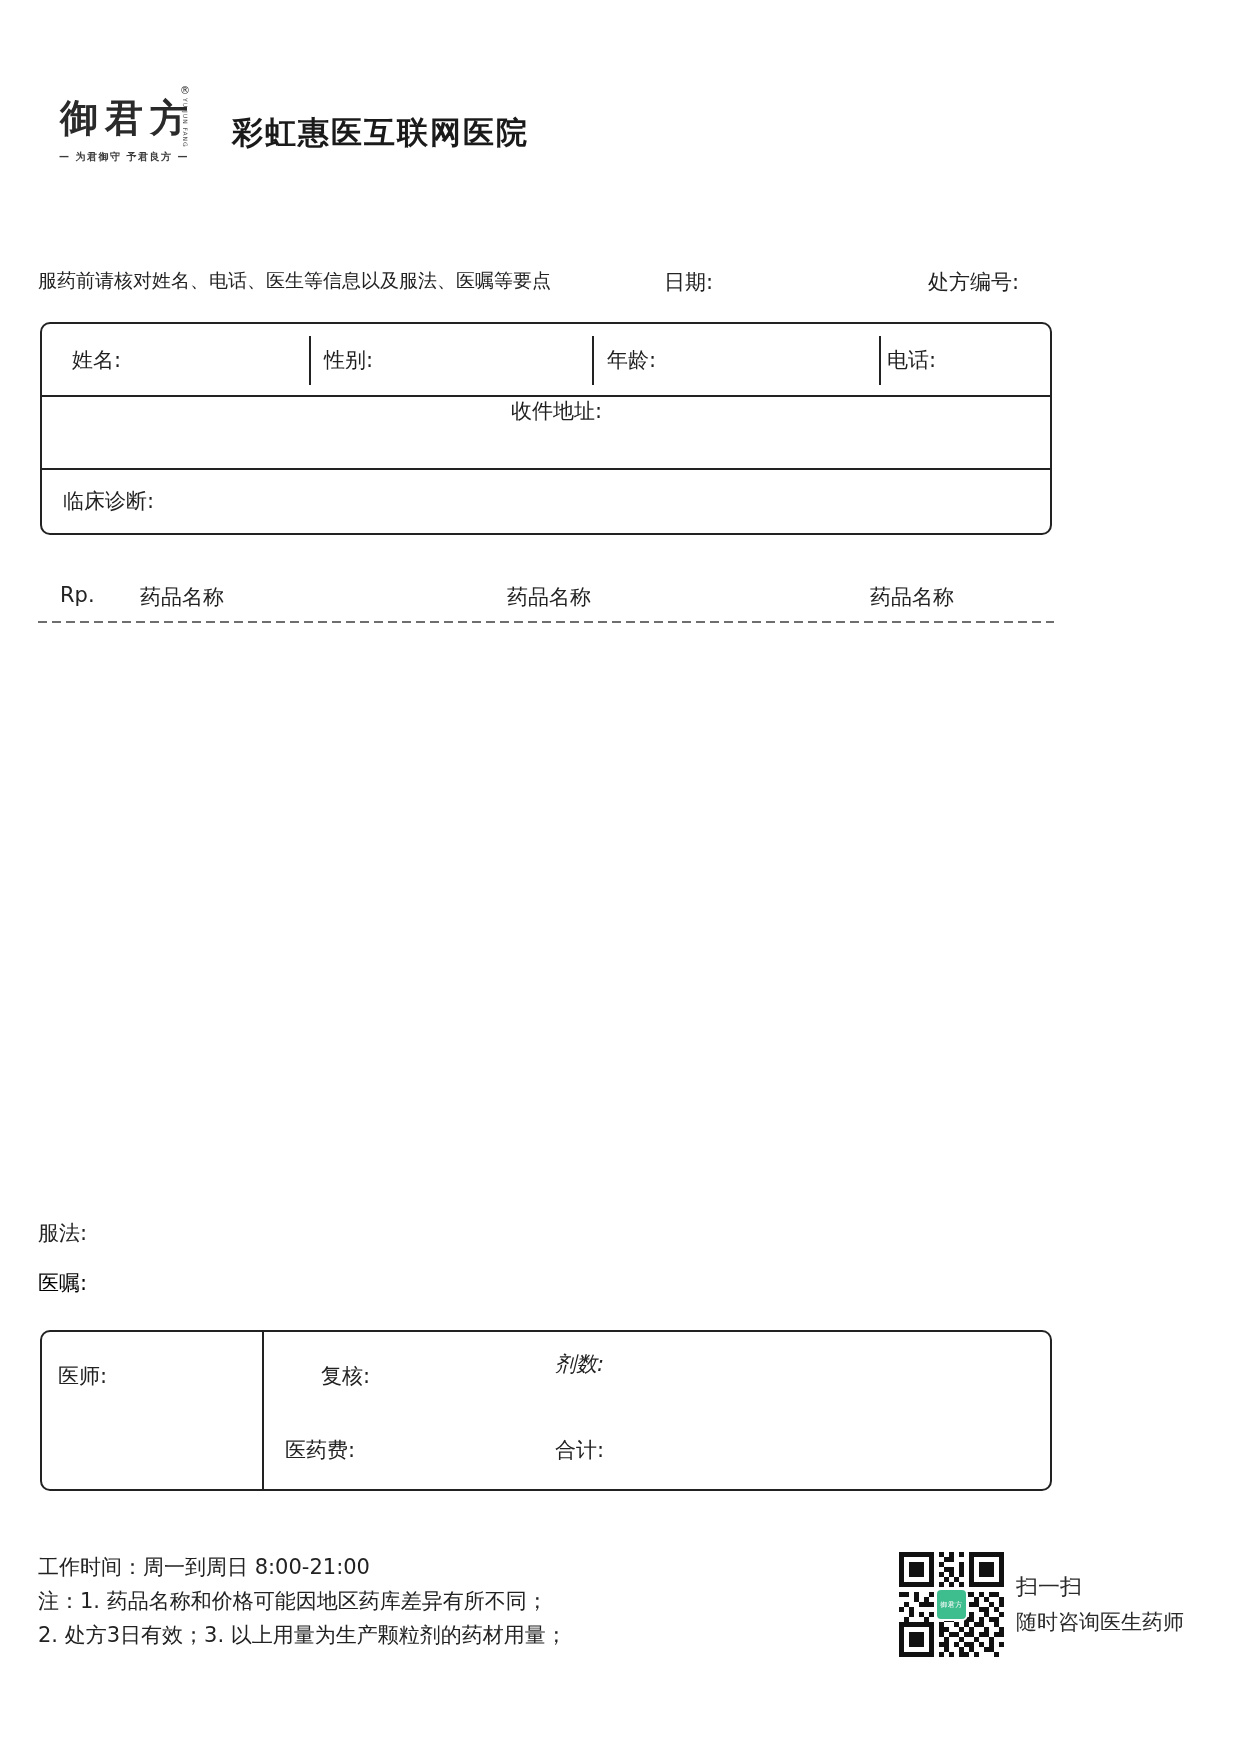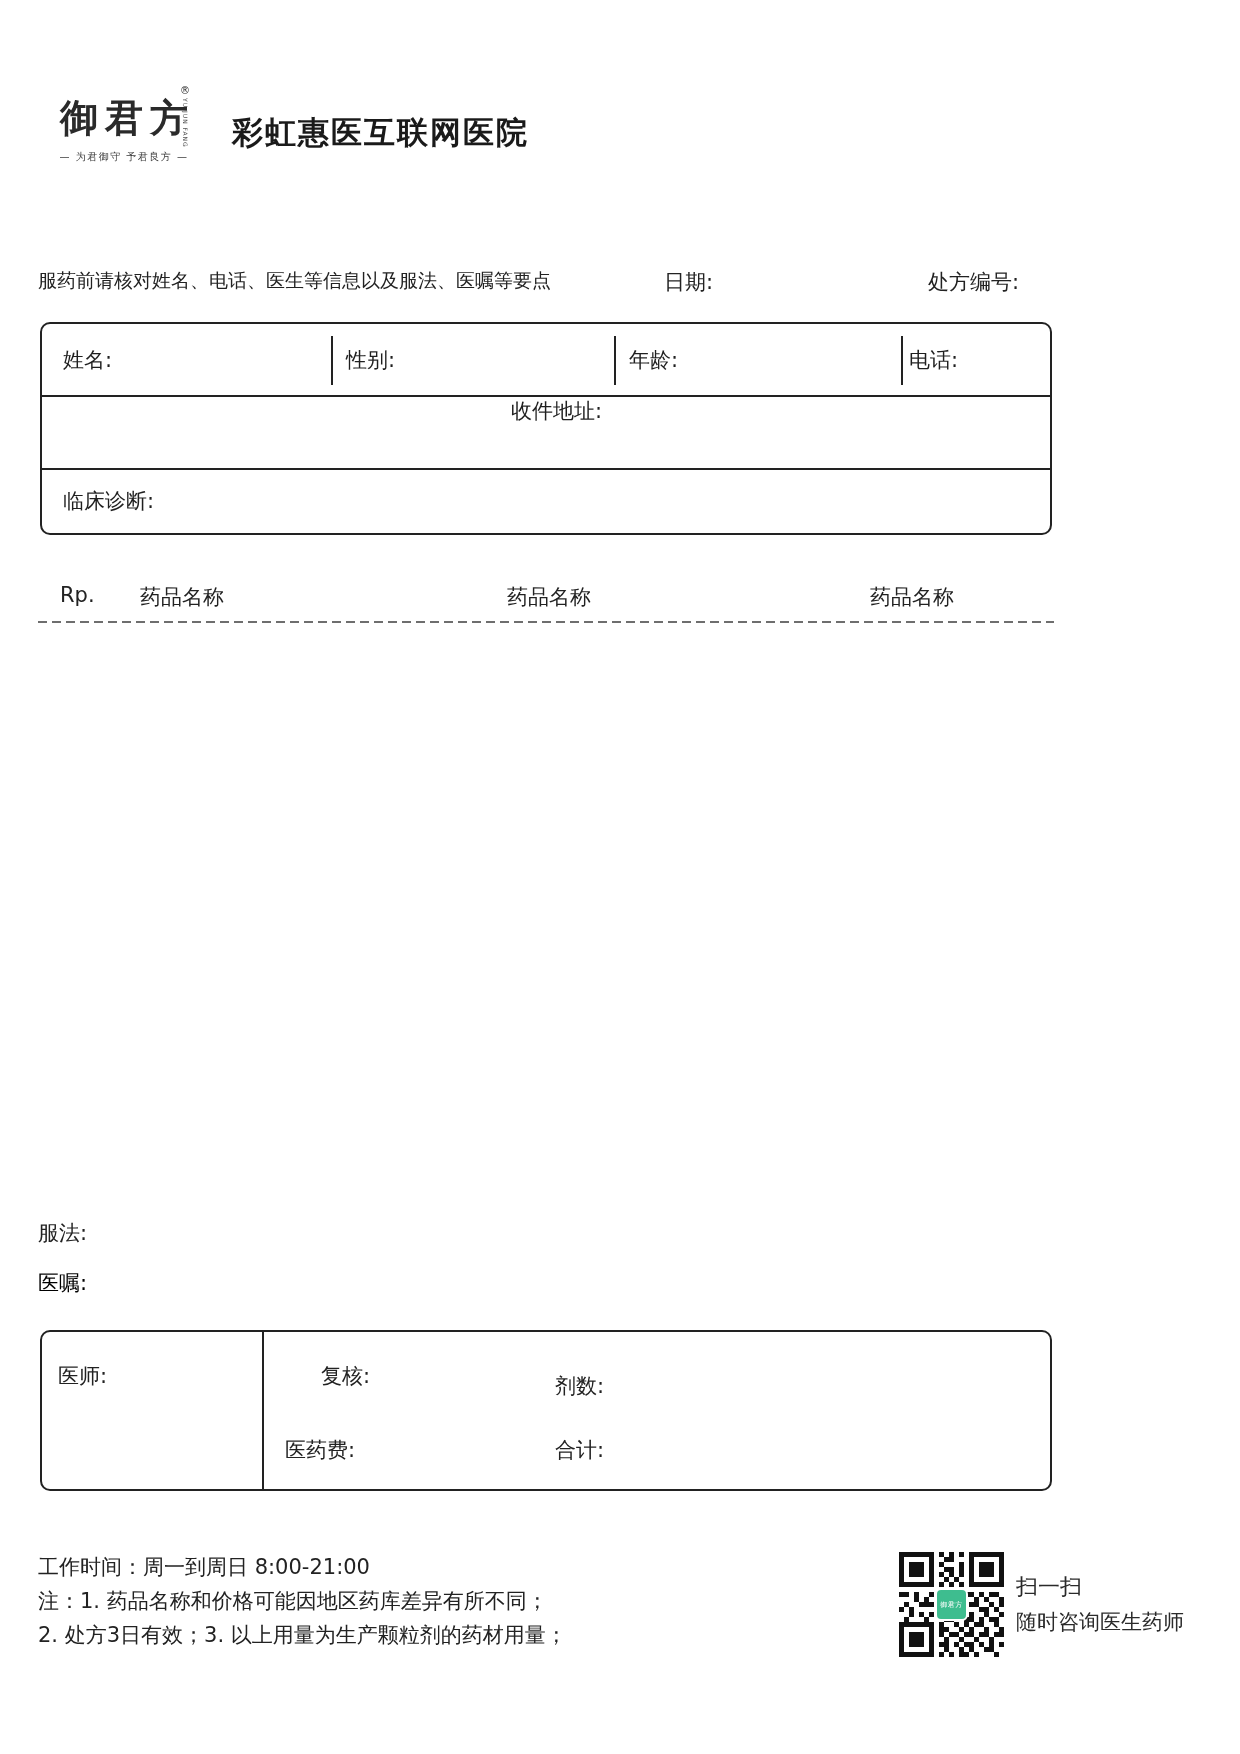"— 为君御守 予君良方 —" .logo-tagline { font-weight: none -> bold }
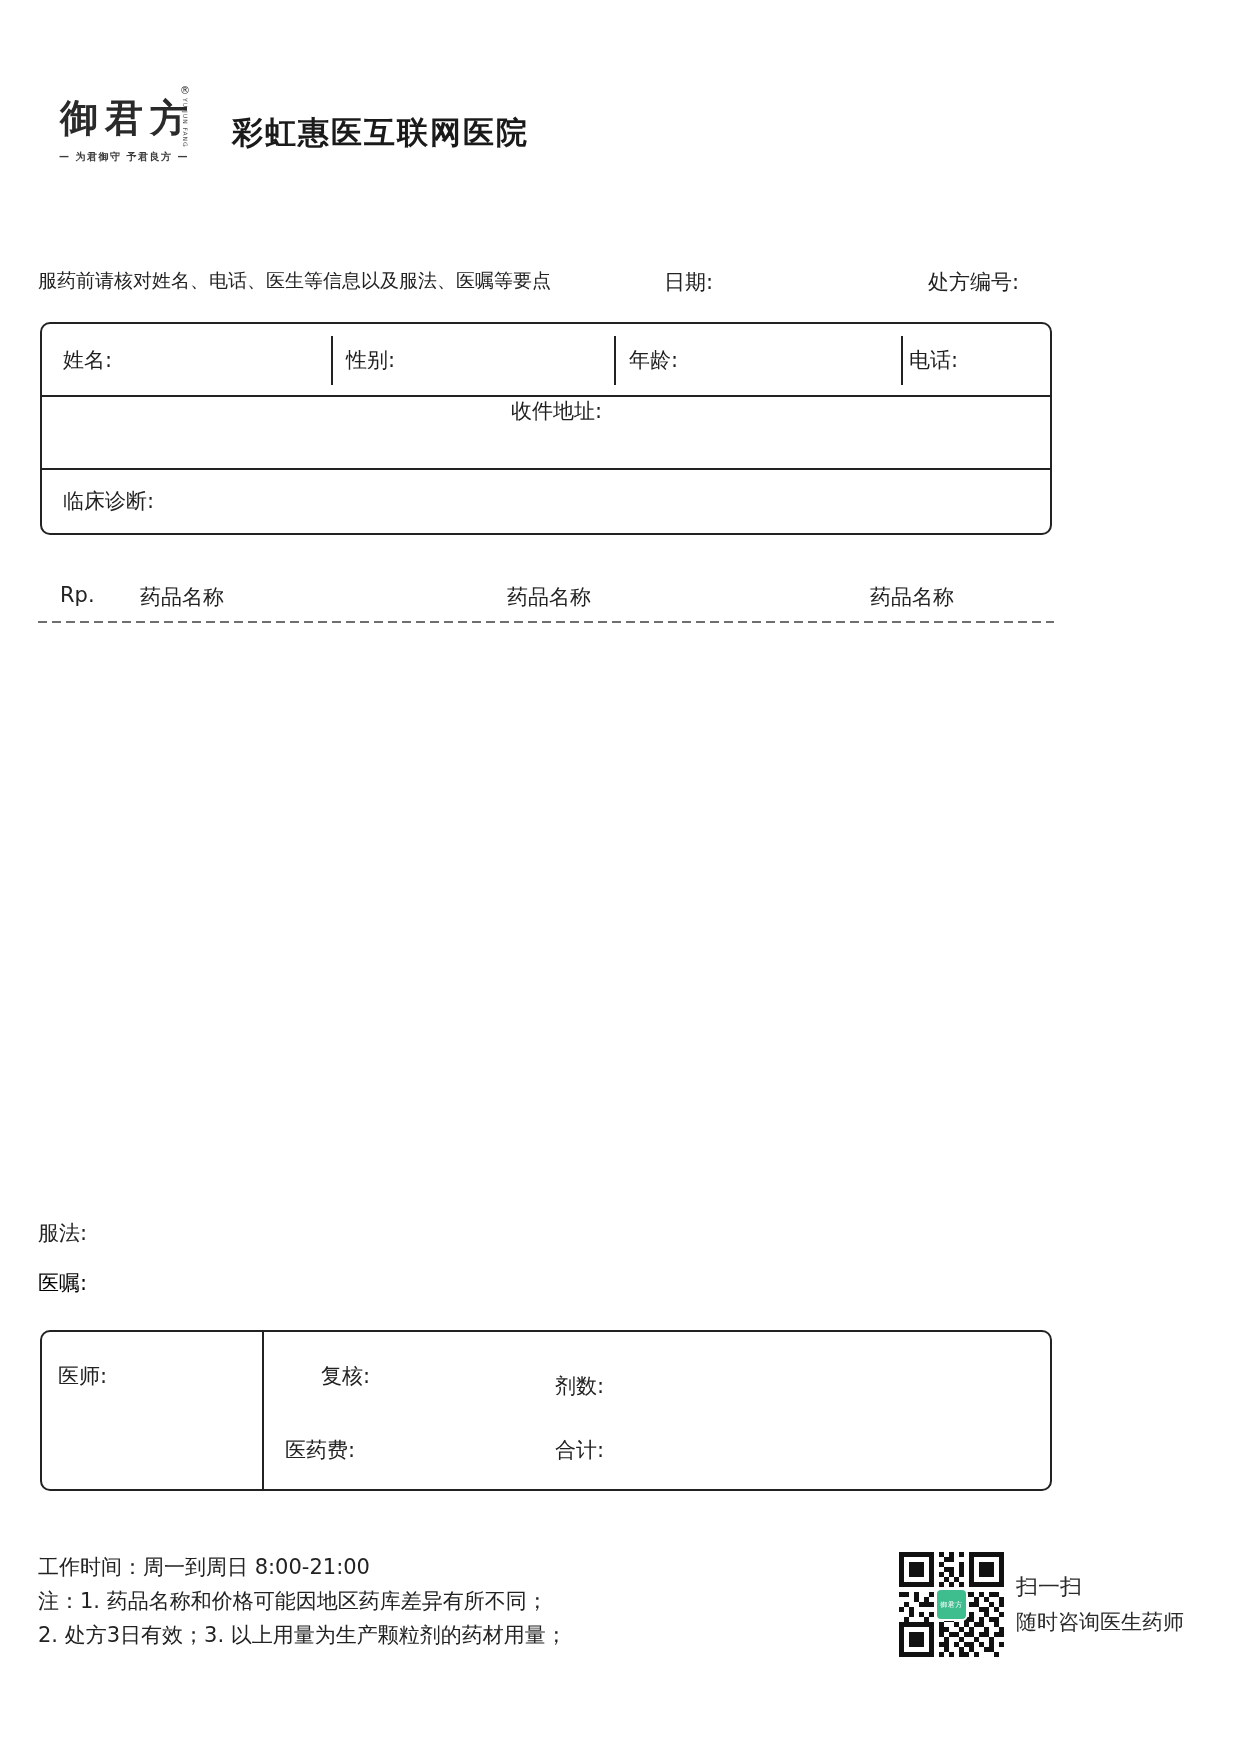"姓名:" .pb-cell.c1 { padding-left: 21px -> 30px; width: 289px -> 267px }
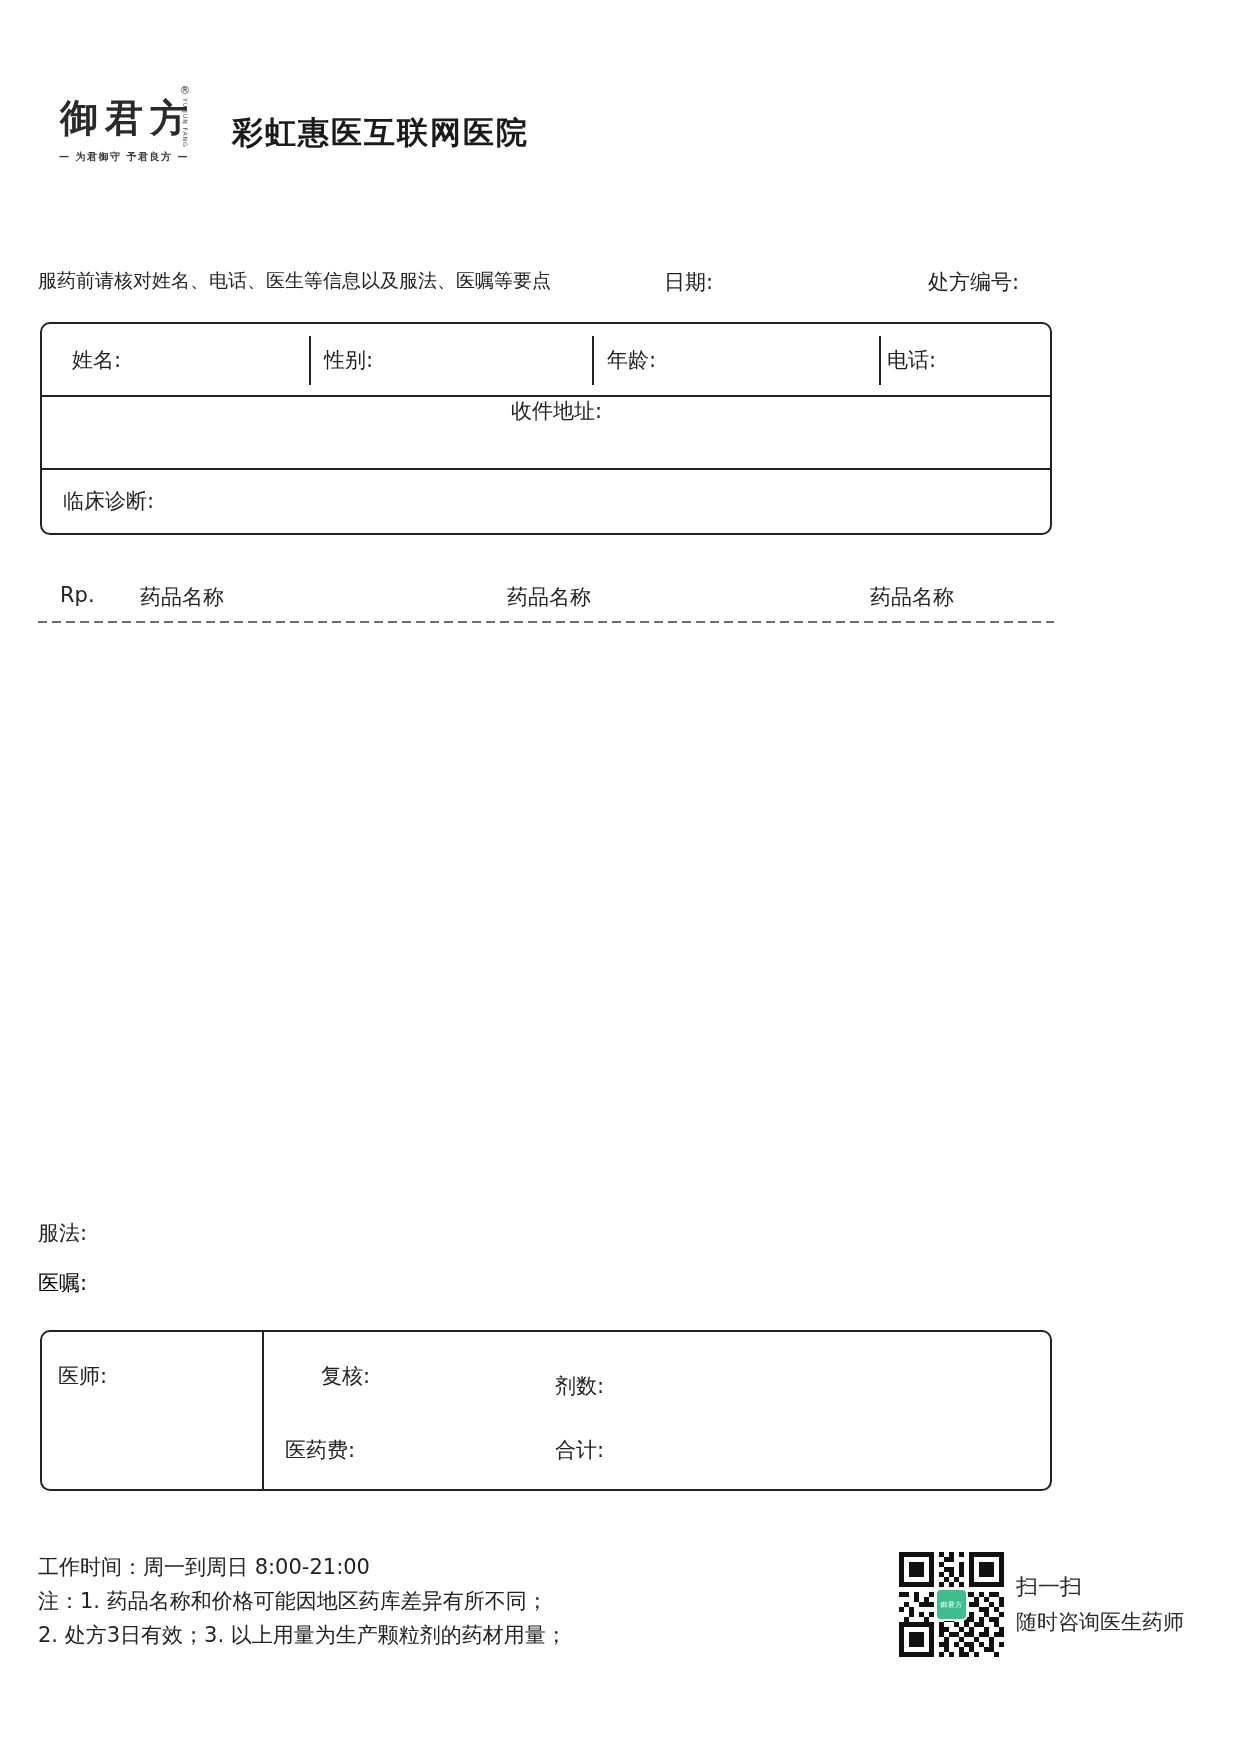"剂数:" .so-doses { font-style: none -> italic; top: 40px -> 18px }
